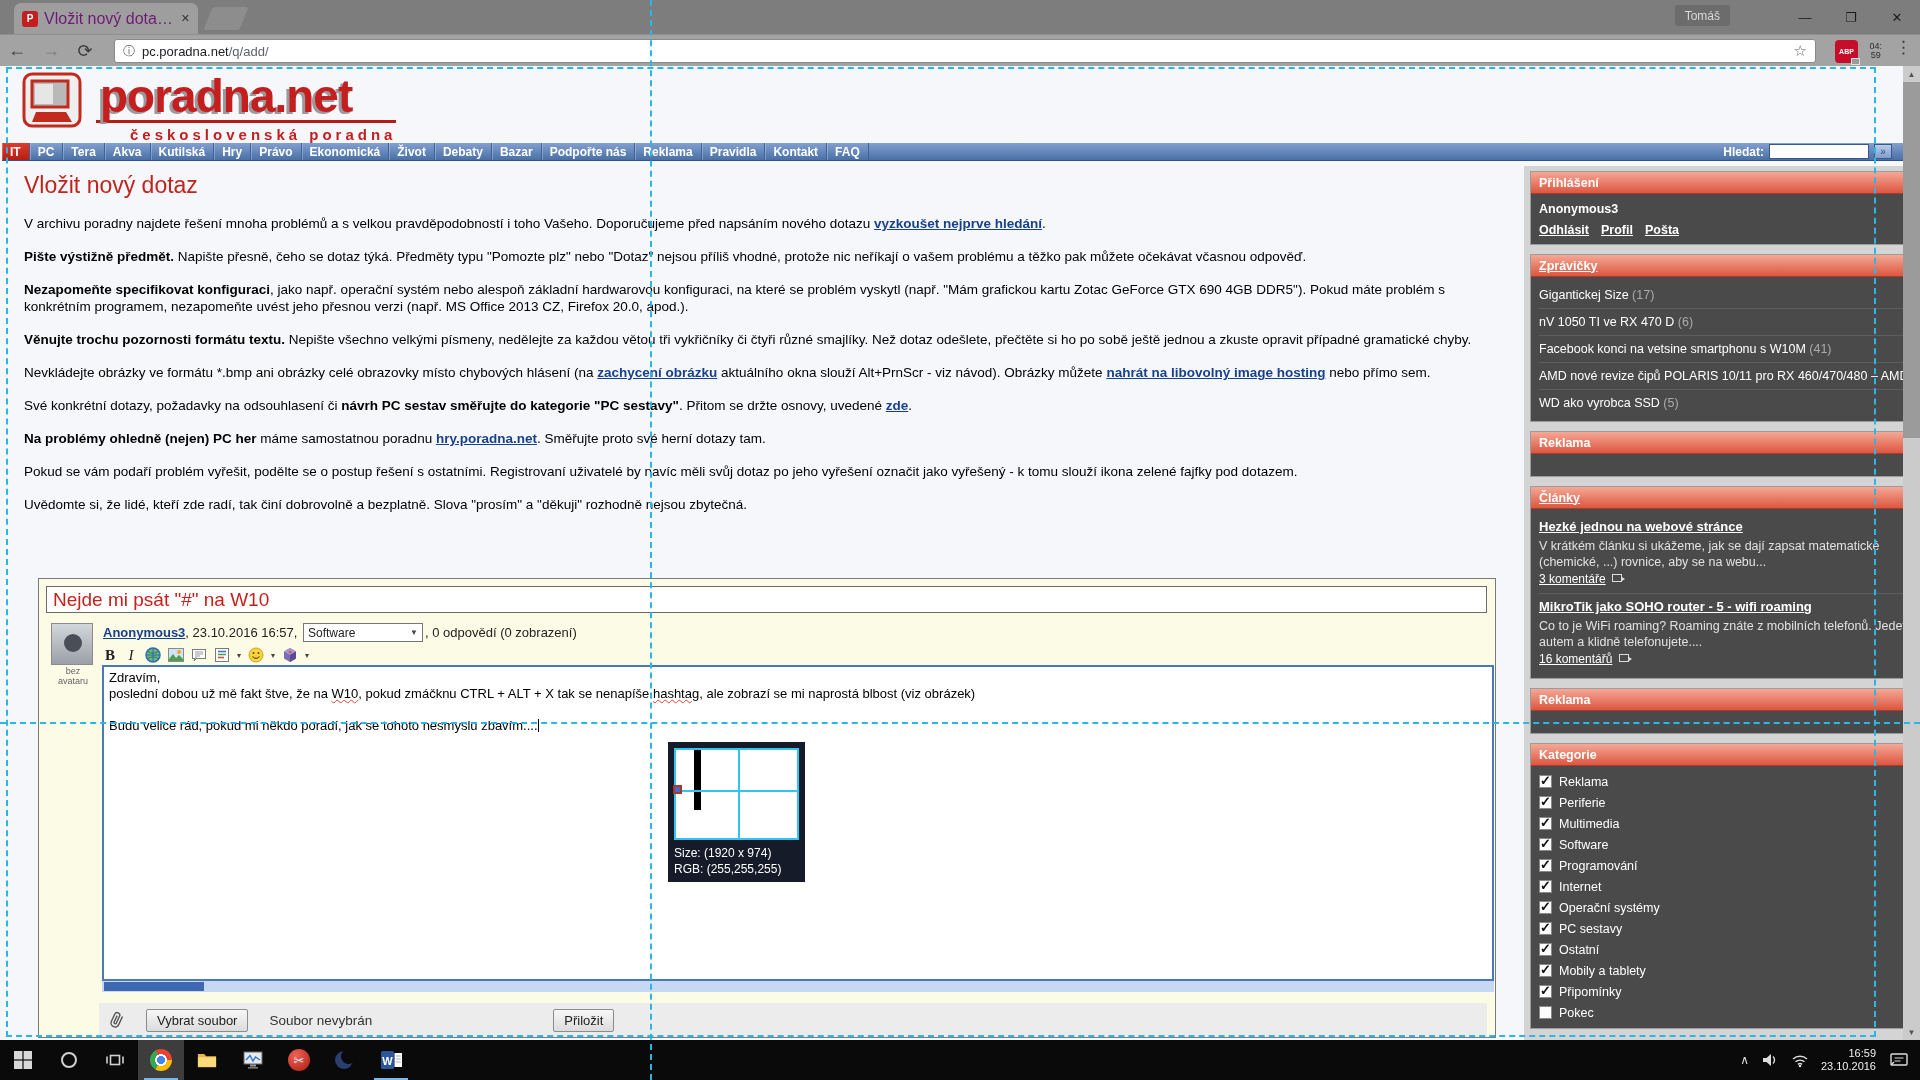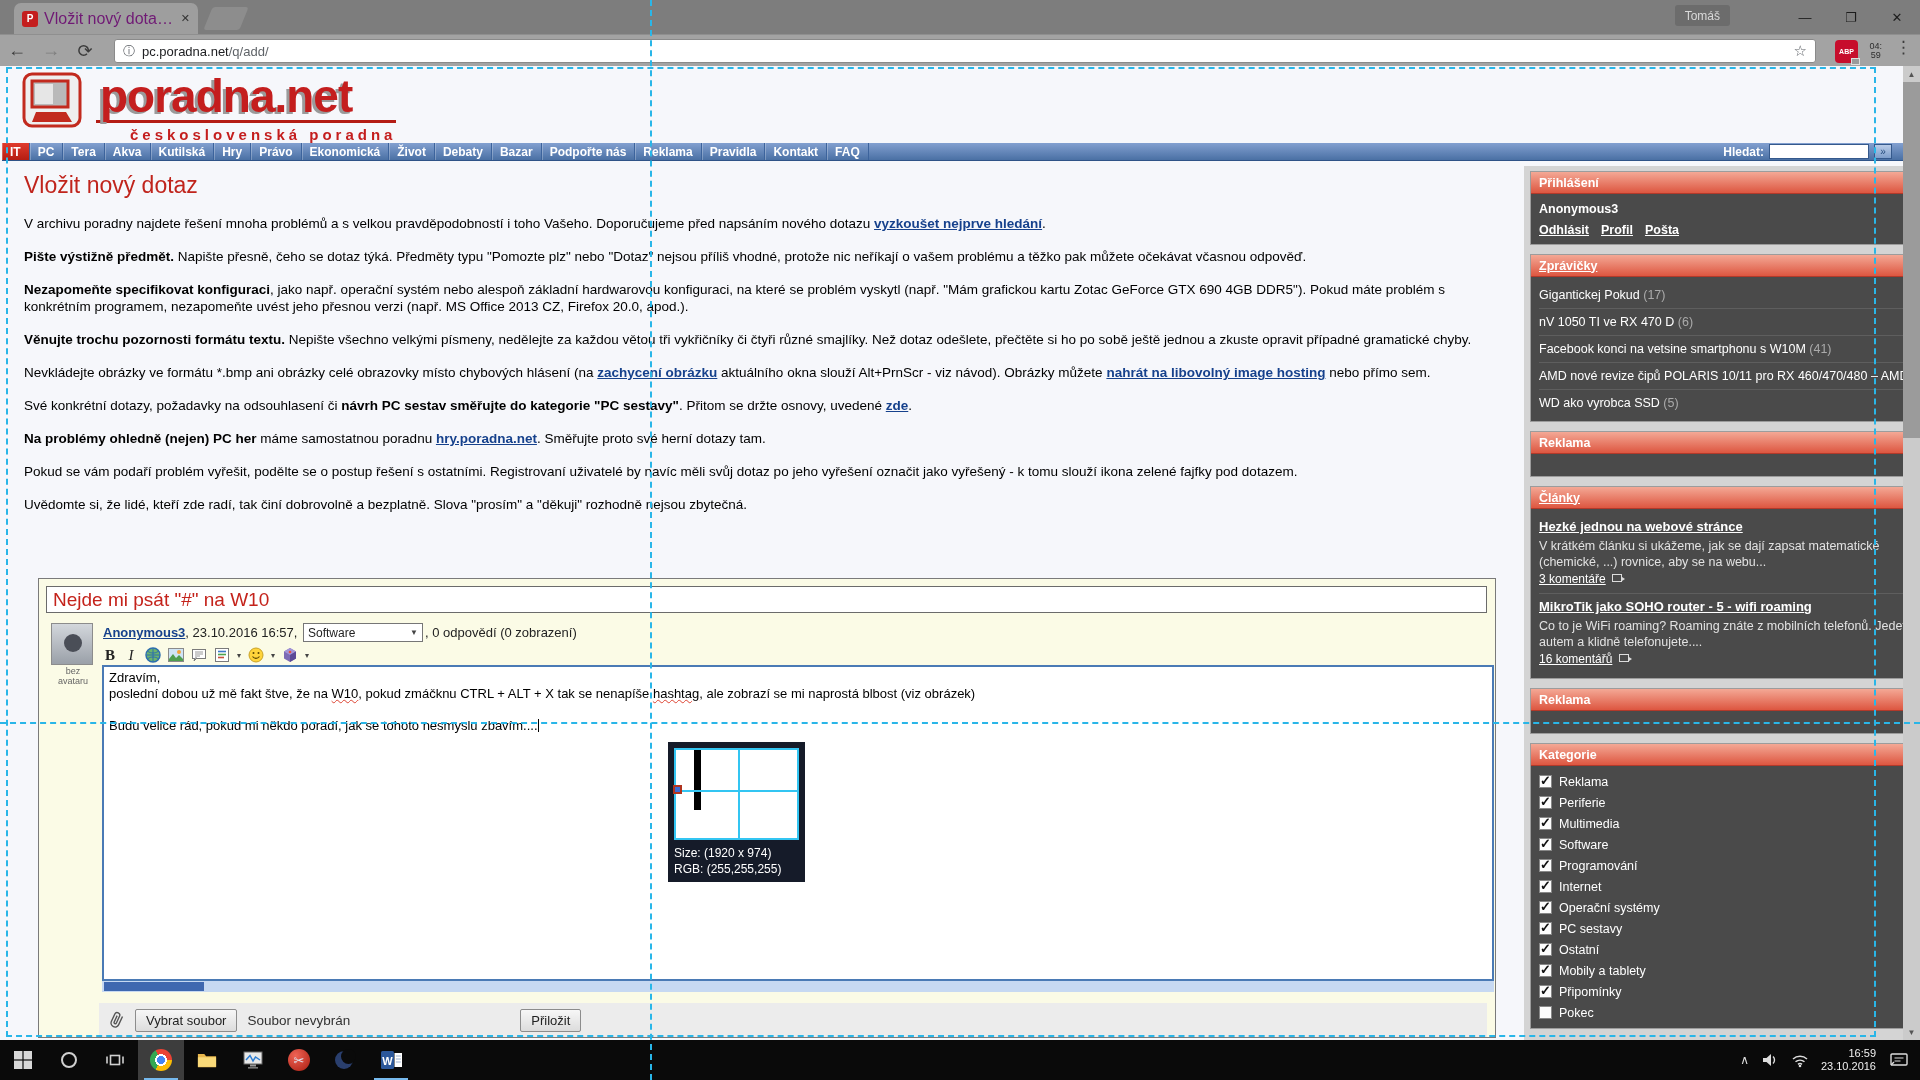"Gigantickej Pokud" span { text: Pokud -> Size }
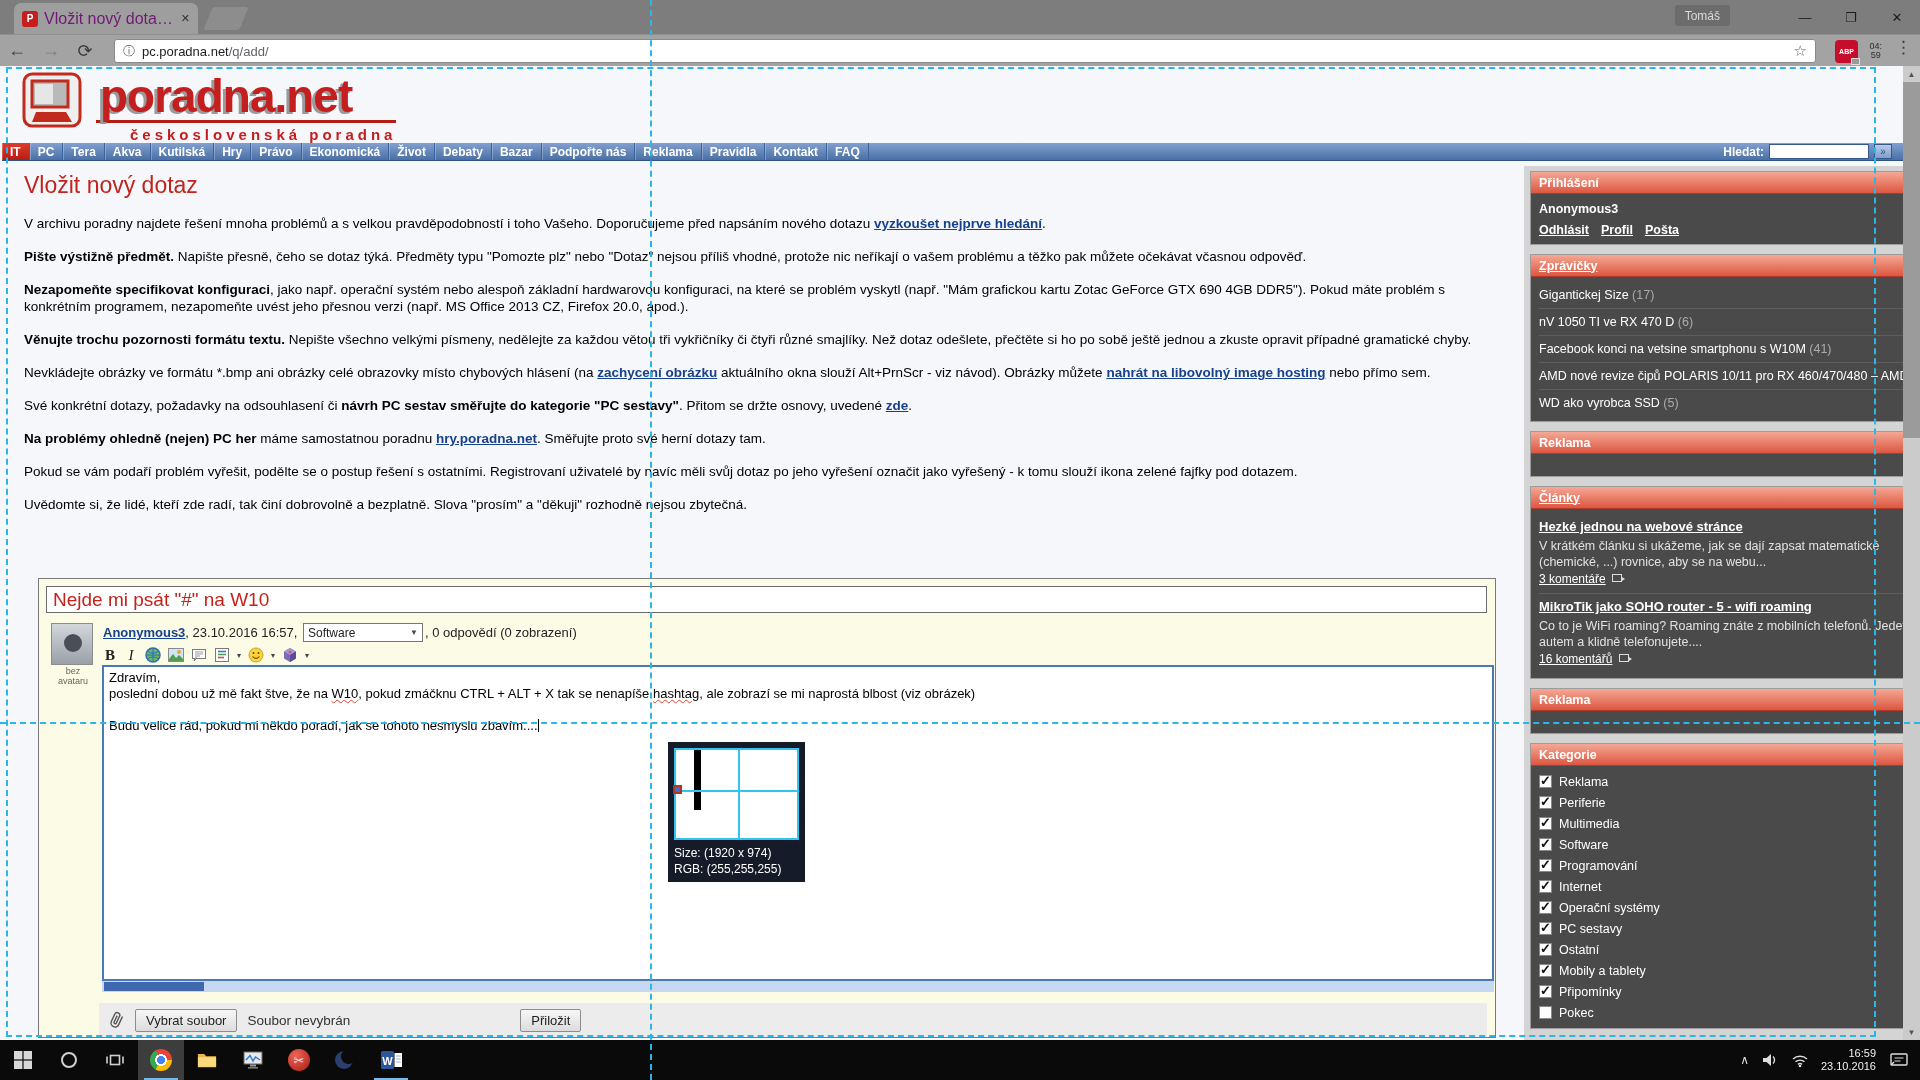"Vybrat soubor" .attach { gap: 10px -> 21px }
